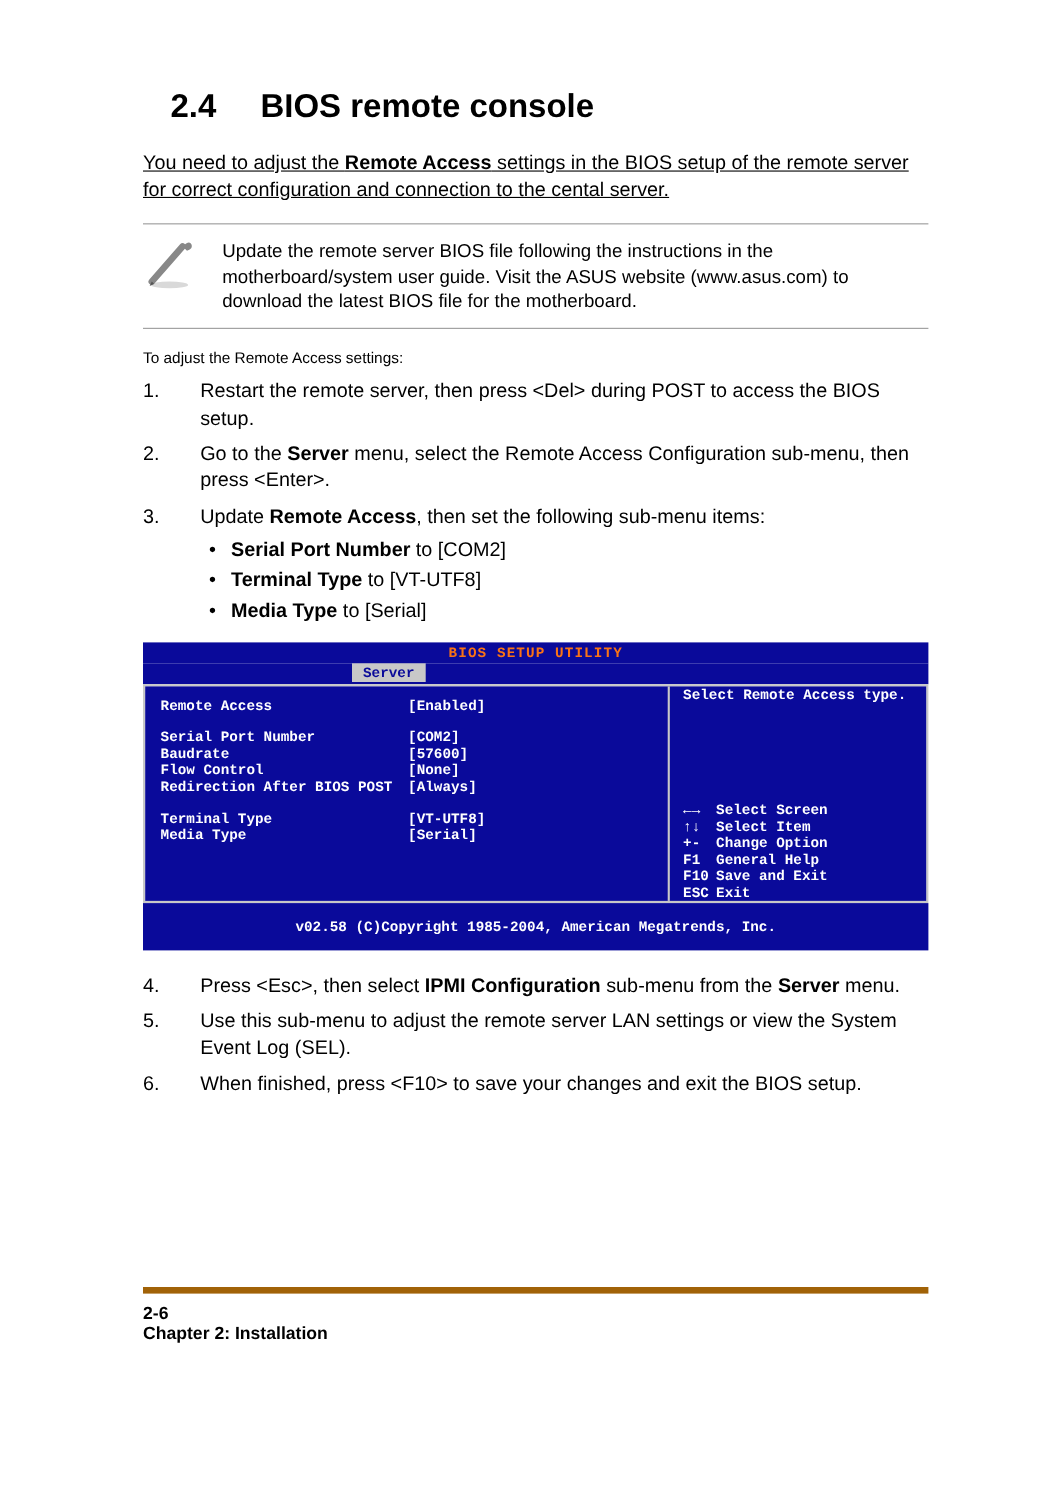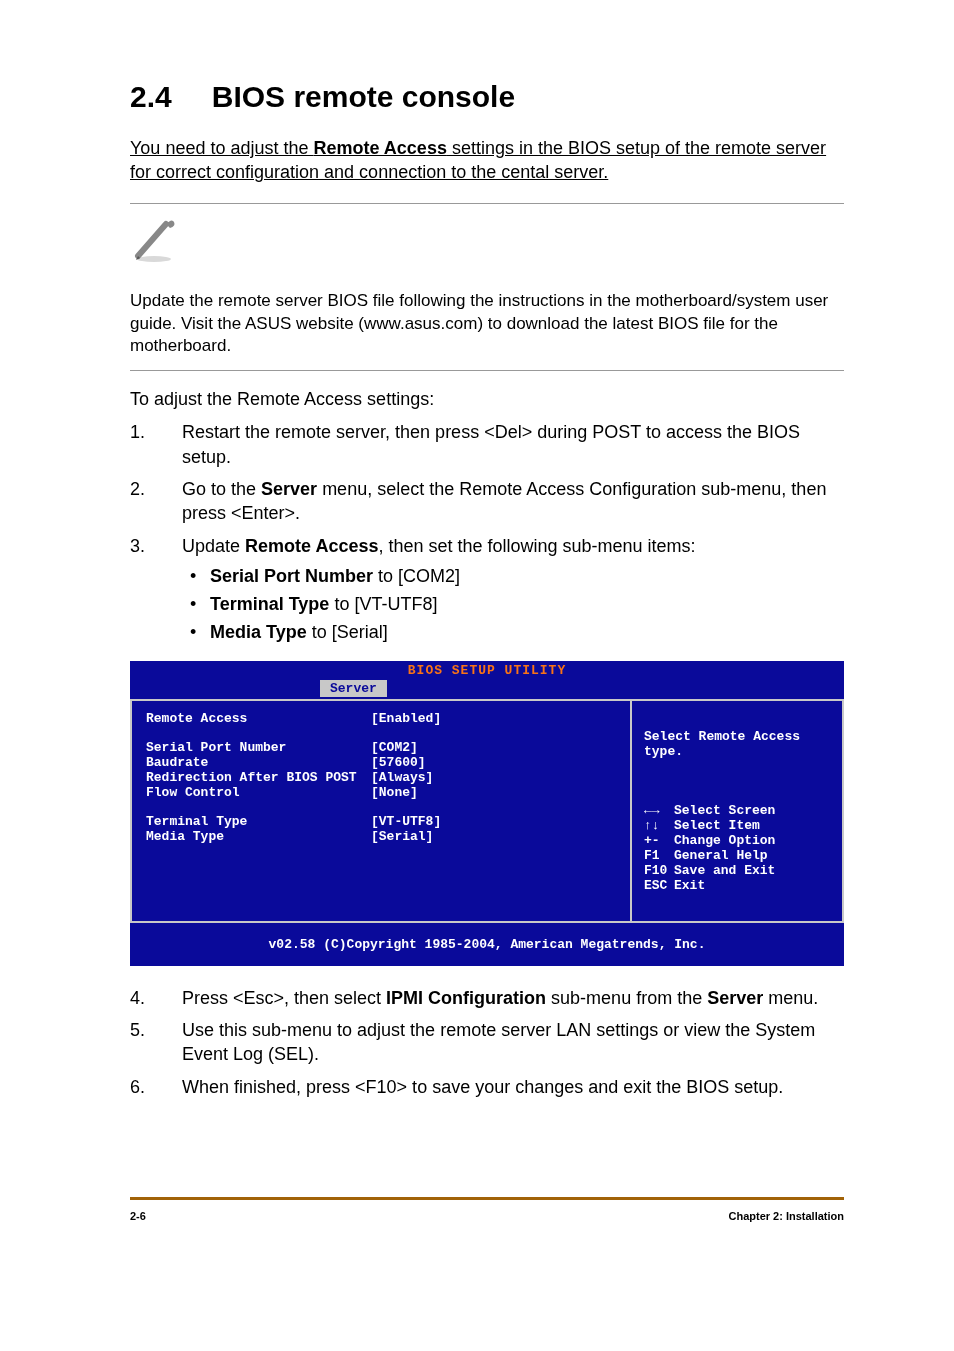"2.4" .section-num { margin-left: none -> 25px }
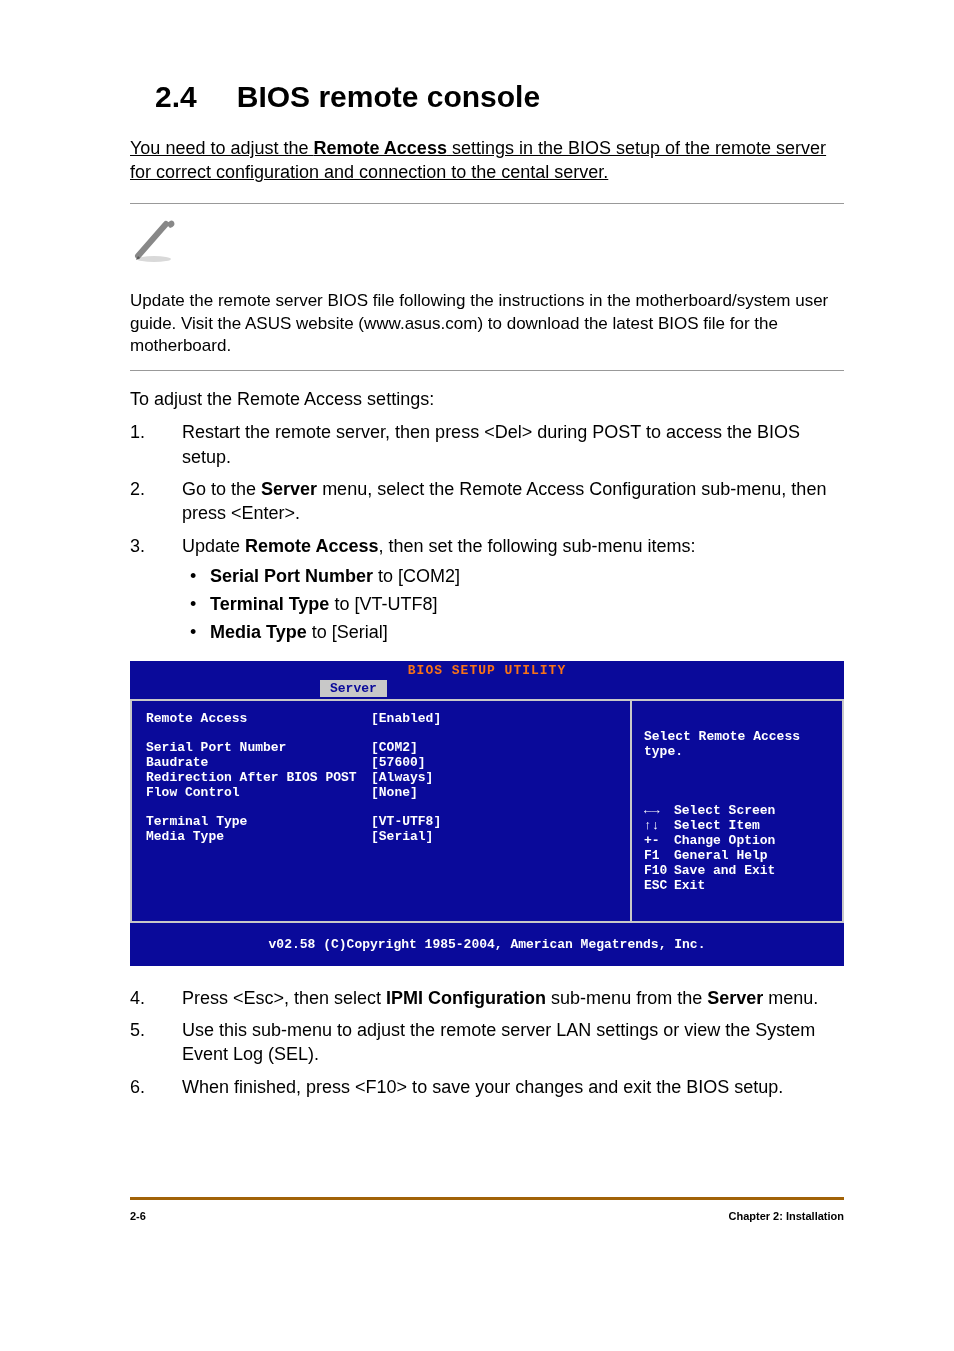"Update the remote server BIOS" .note-wrap { flex-direction: column -> none }
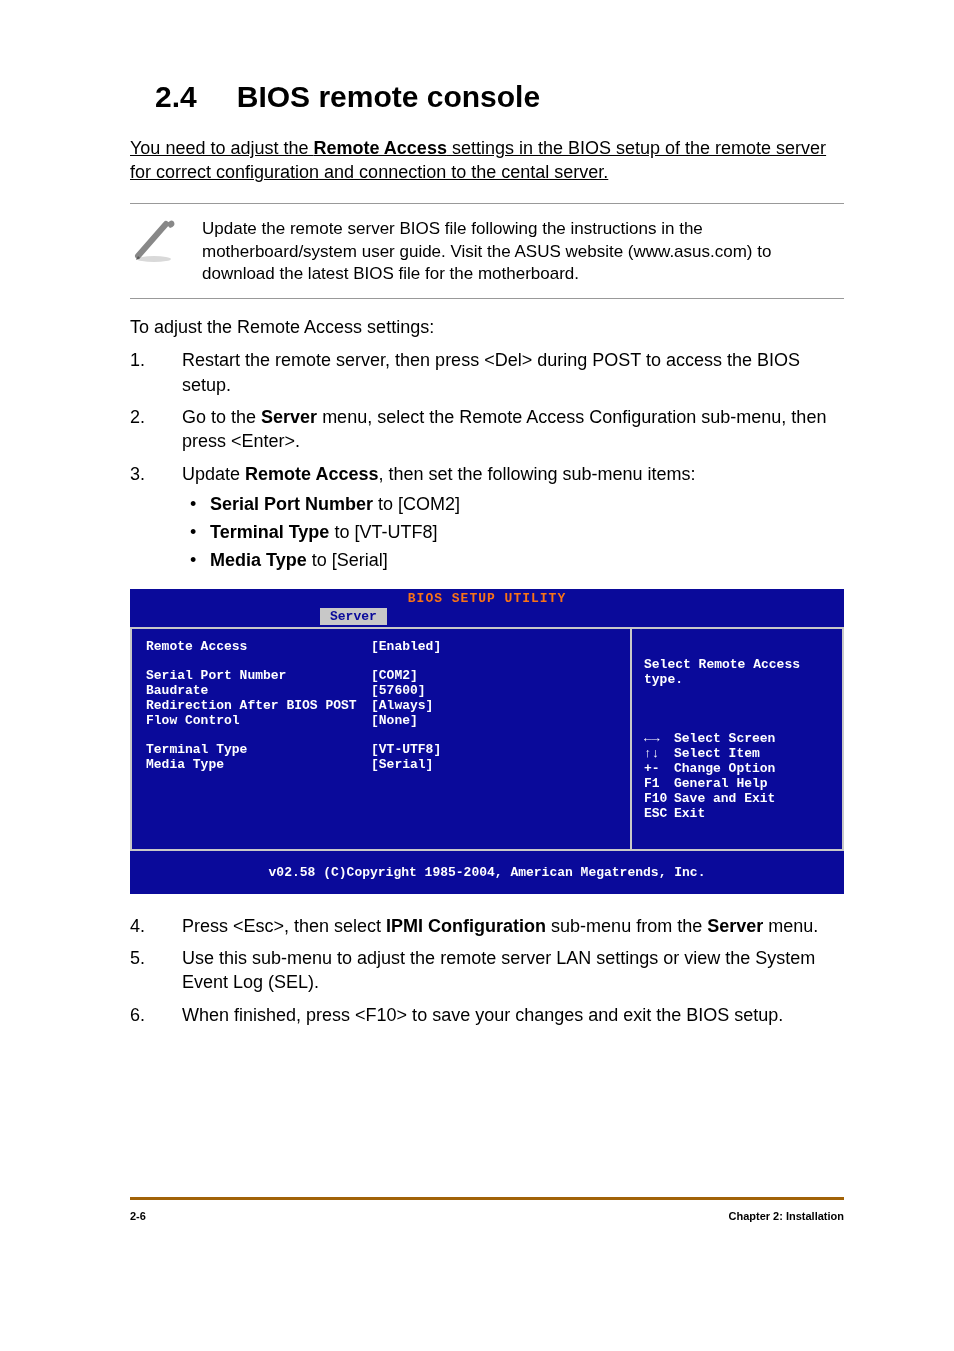"To adjust the Remote Access" .lead { font-size: 18px -> 14px }
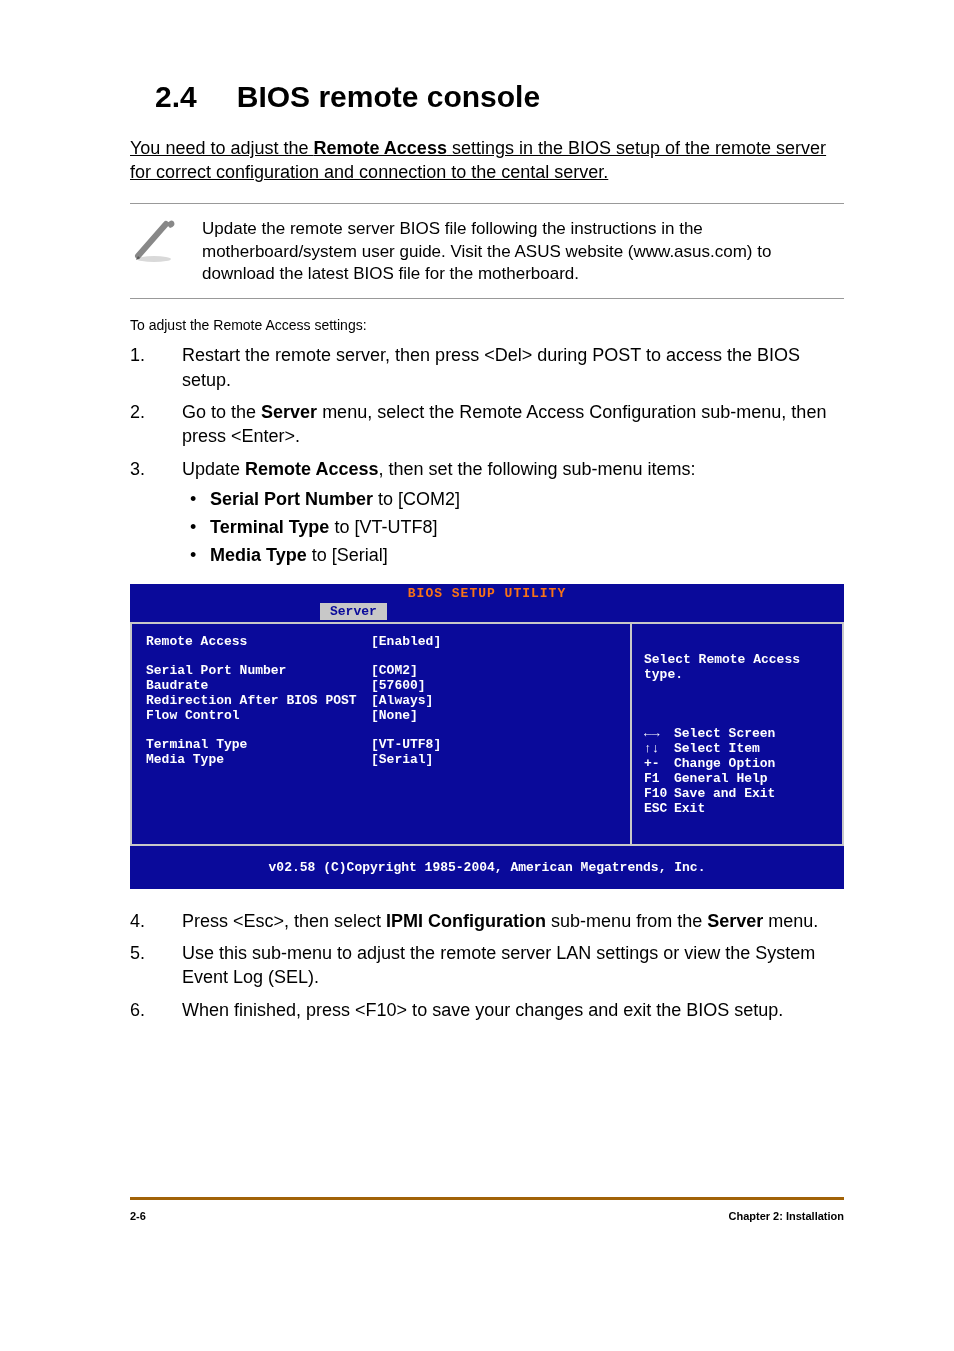"Select Remote Access type." .bios-right { padding: 28px 12px -> 0 12px; width: 210px -> 233px }
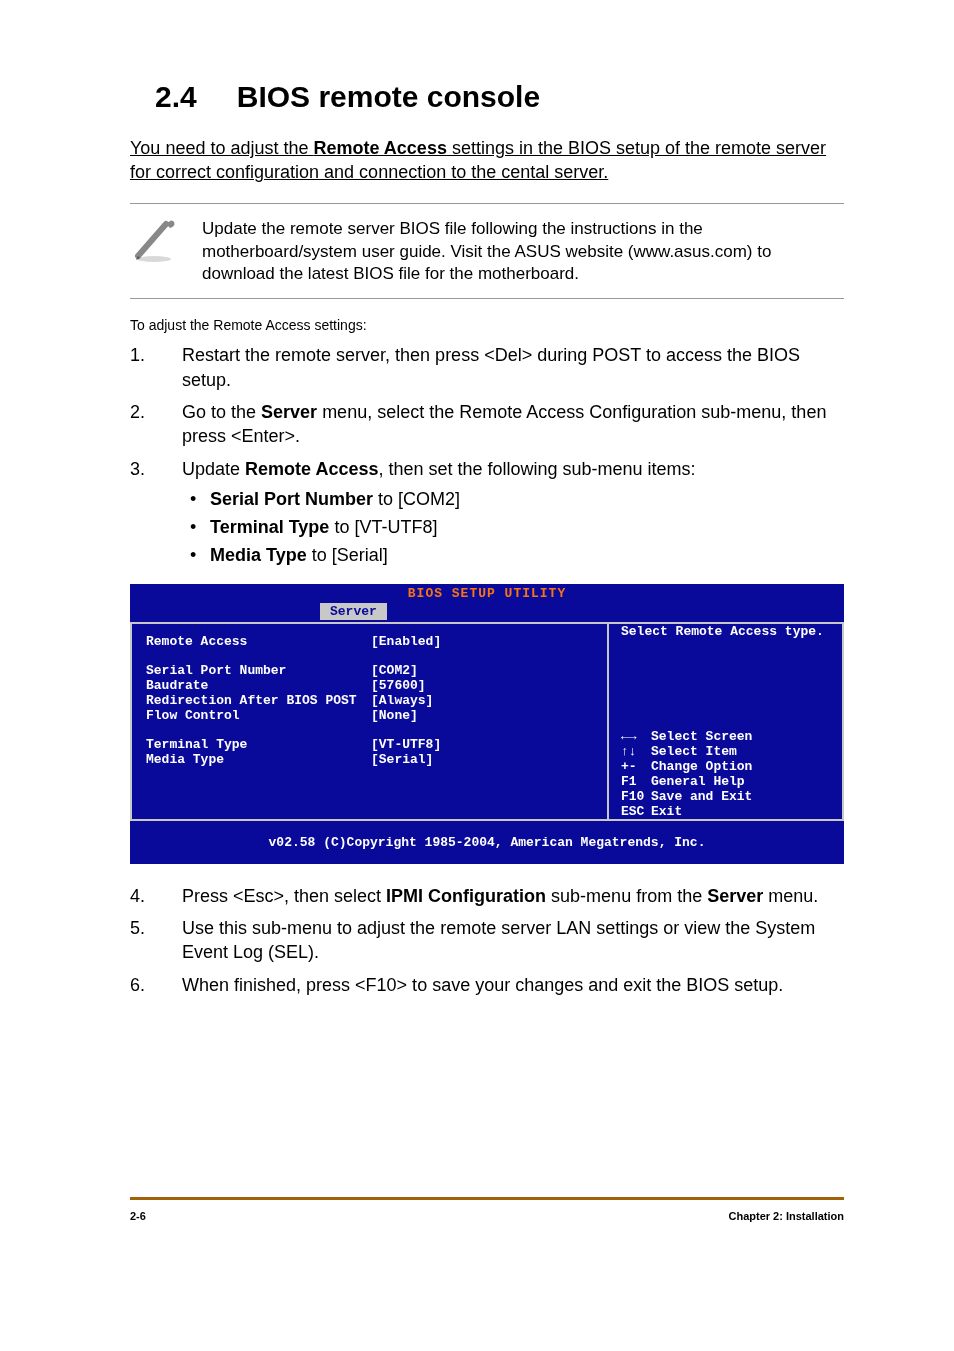"Redirection After BIOS POST" div.bios-row { order: before "Flow Control" -> after "Flow Control" }
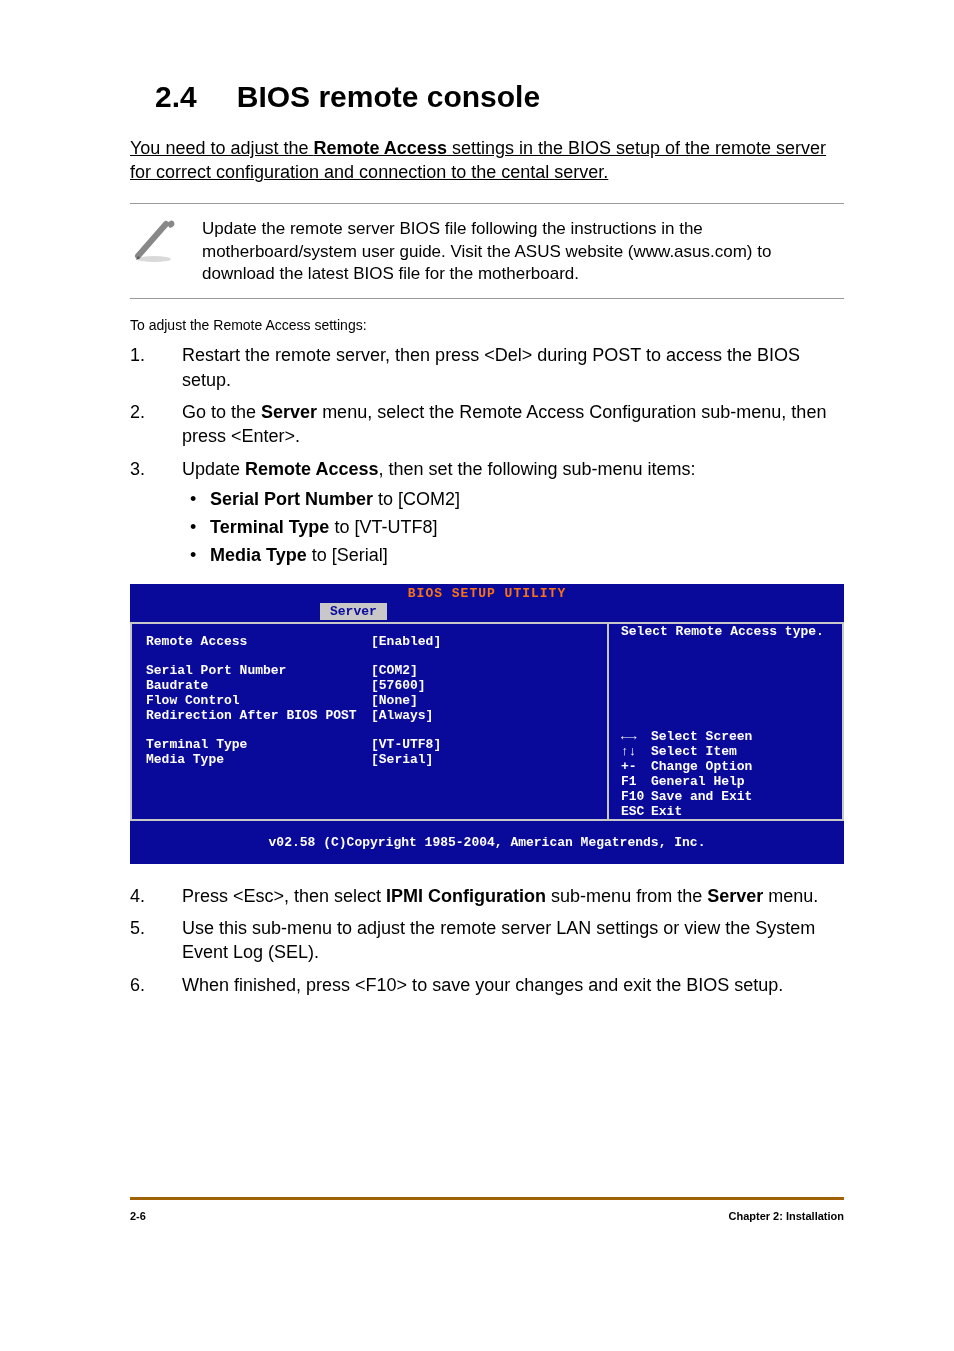"2-6" .pg-footer { border-top: 3px solid #a16207 -> 6px solid #a16207; flex-direction: none -> column; font-size: 11px -> 16px }
